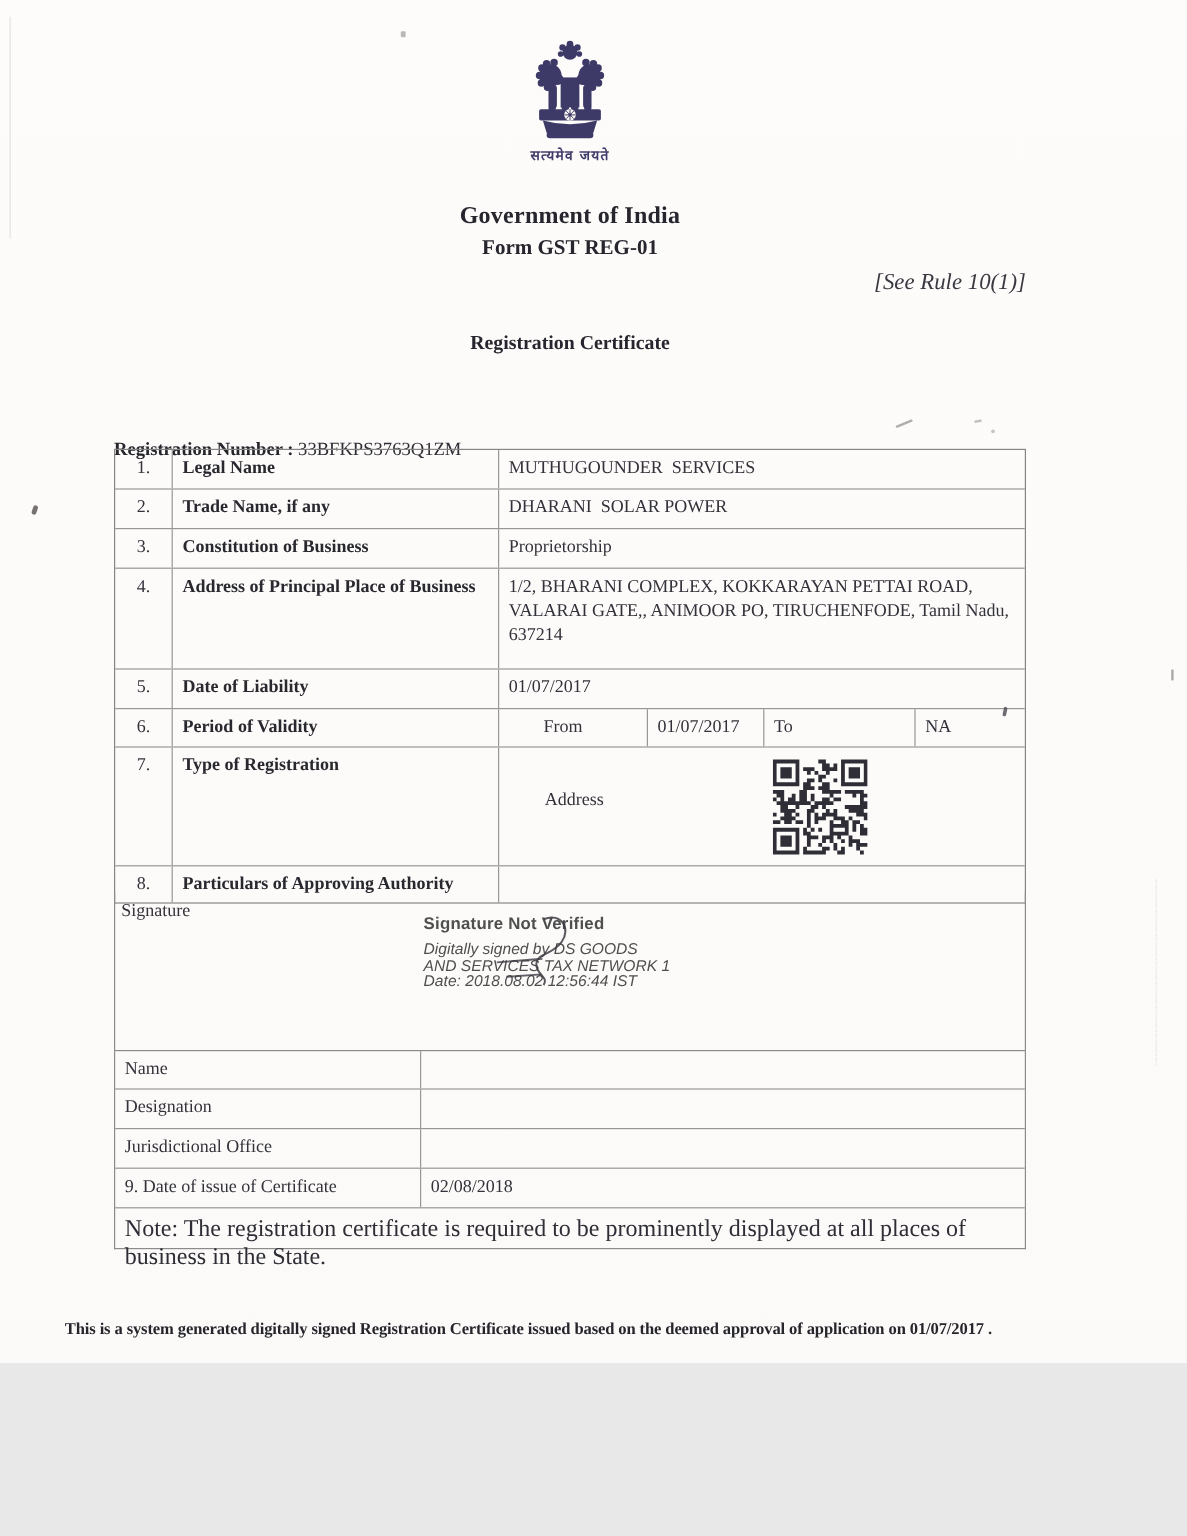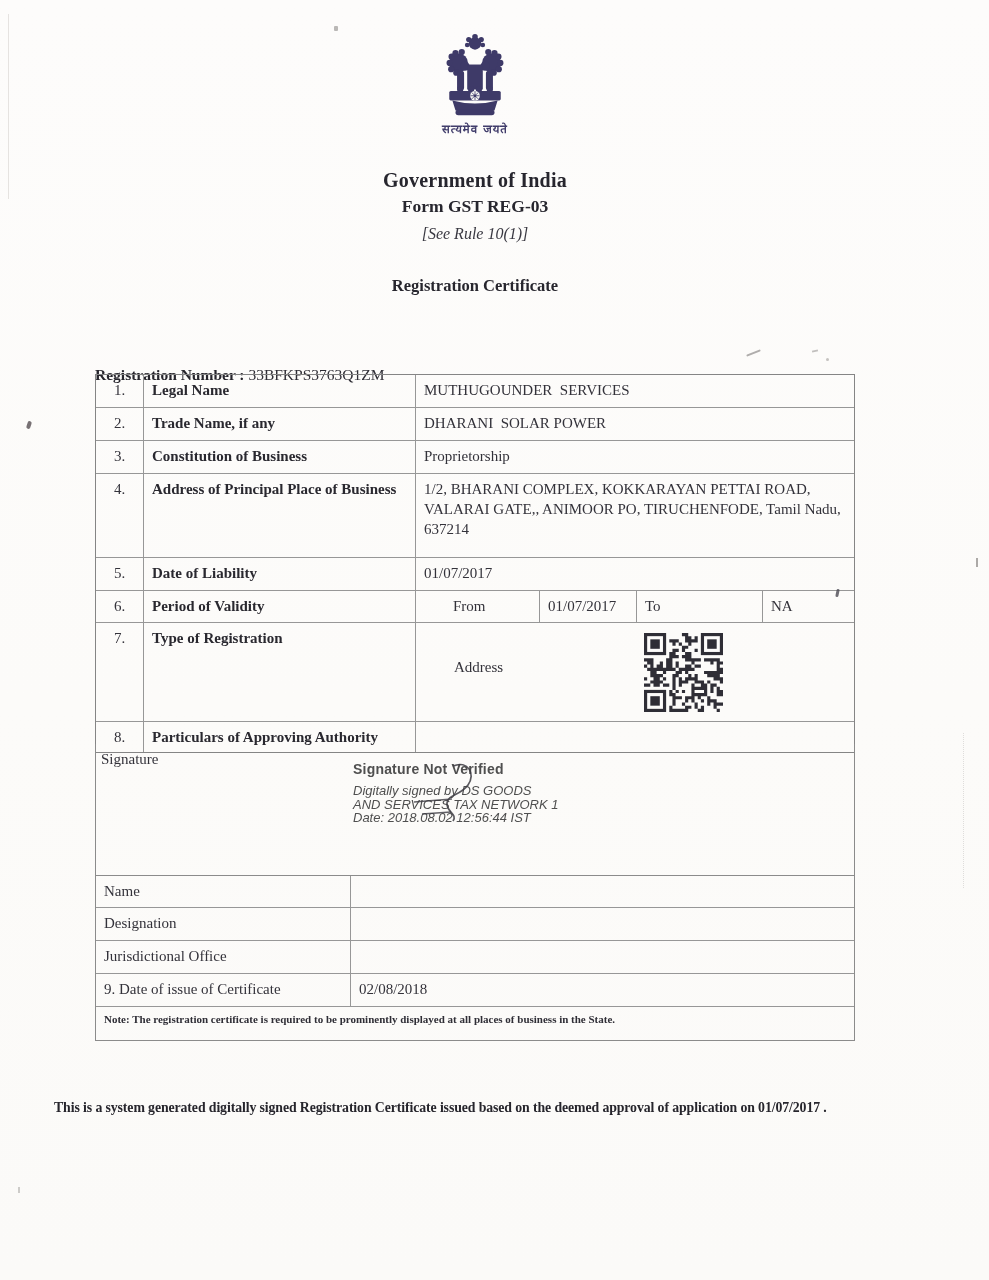"सत्यमेव जयते" .page { height: 1280px -> 1136px }
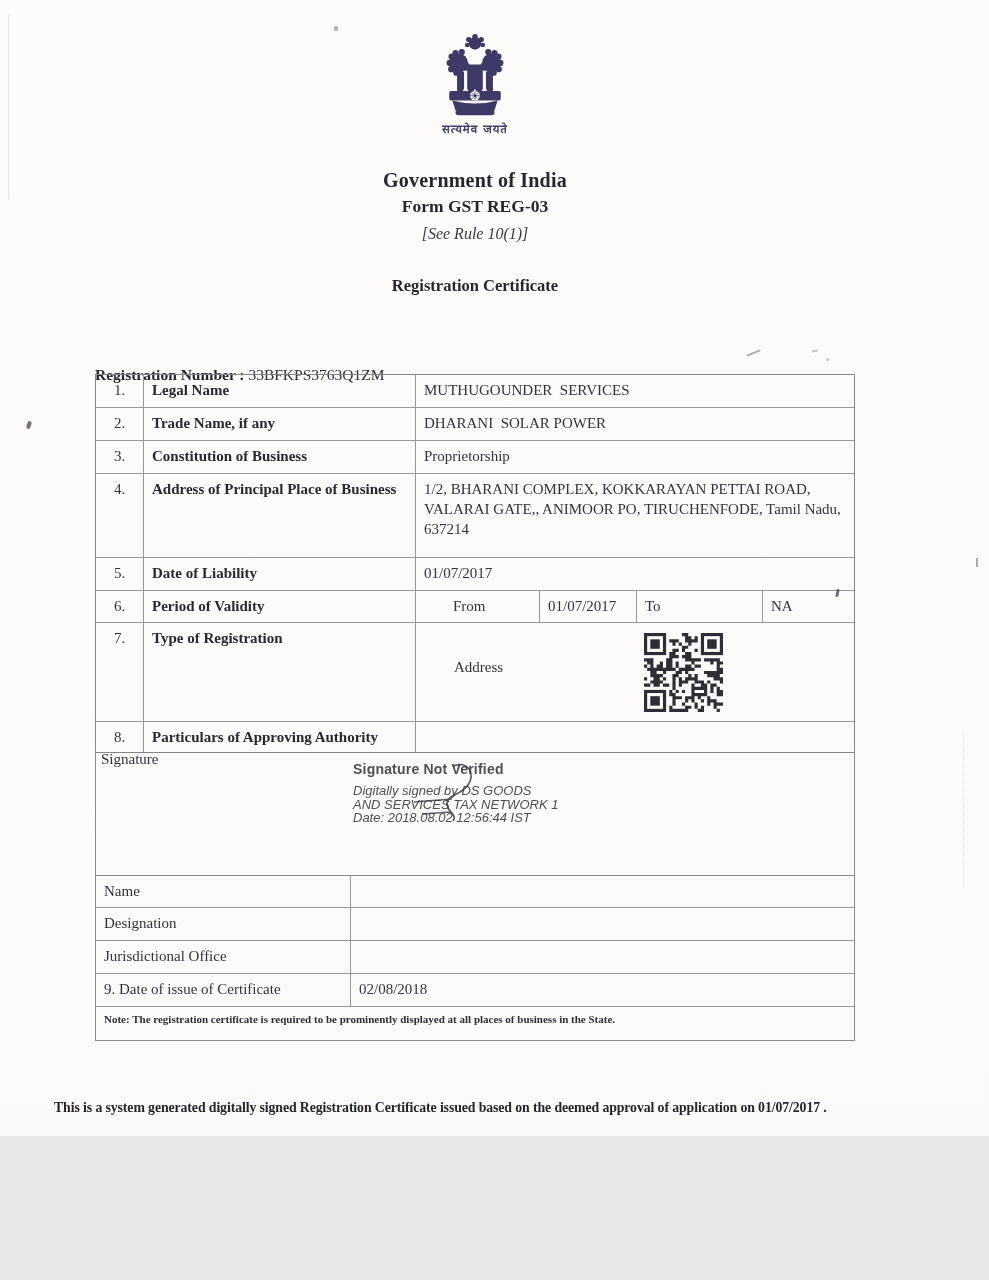"Form GST REG-03" div.abs { text: REG-03 -> REG-01 }
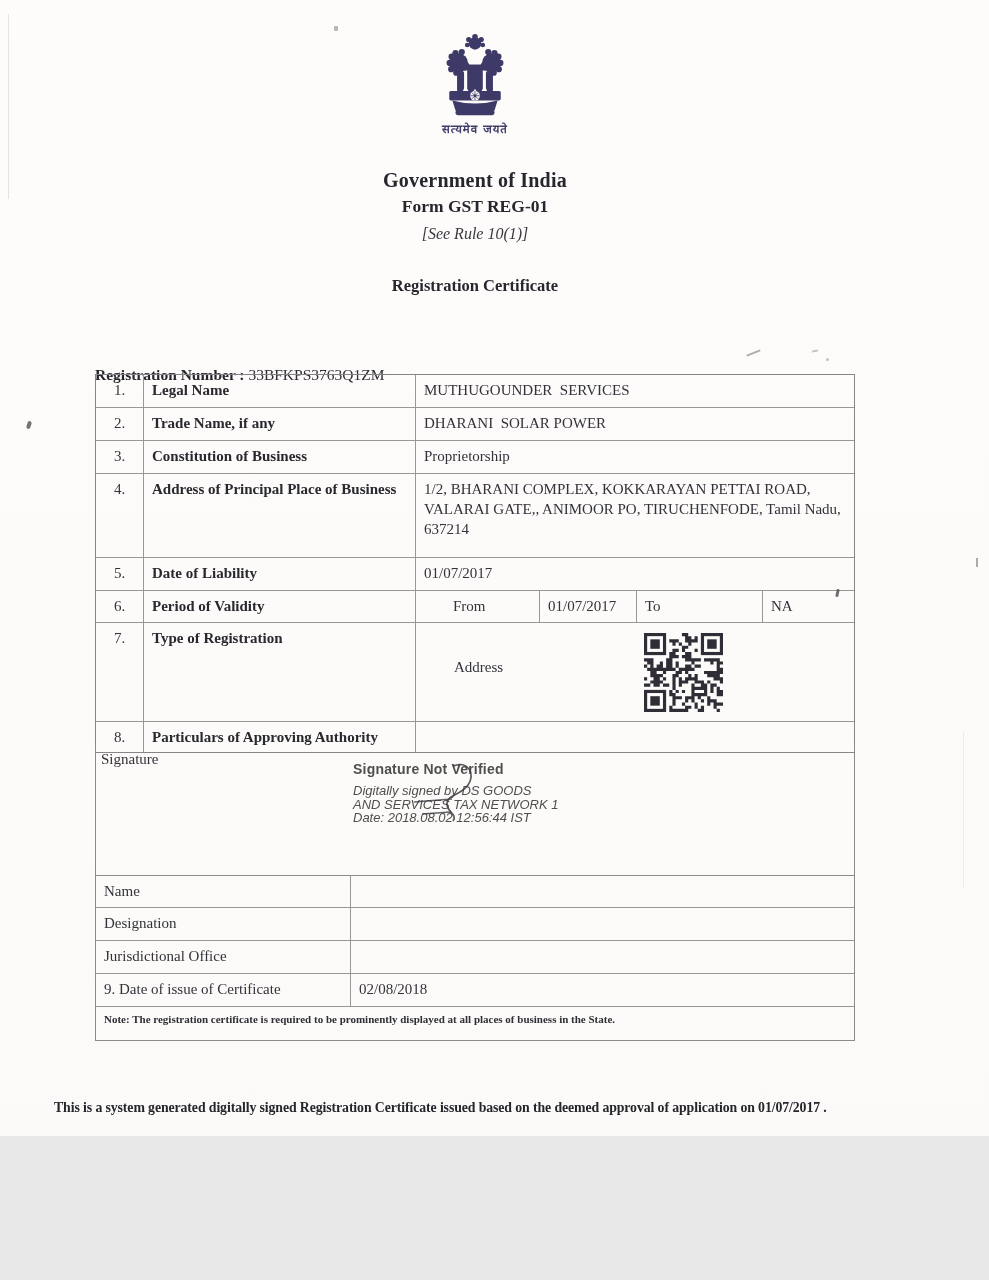"[See Rule 10(1)]" .hdr-rule { font-size: 16px -> 19px; text-align: none -> right }
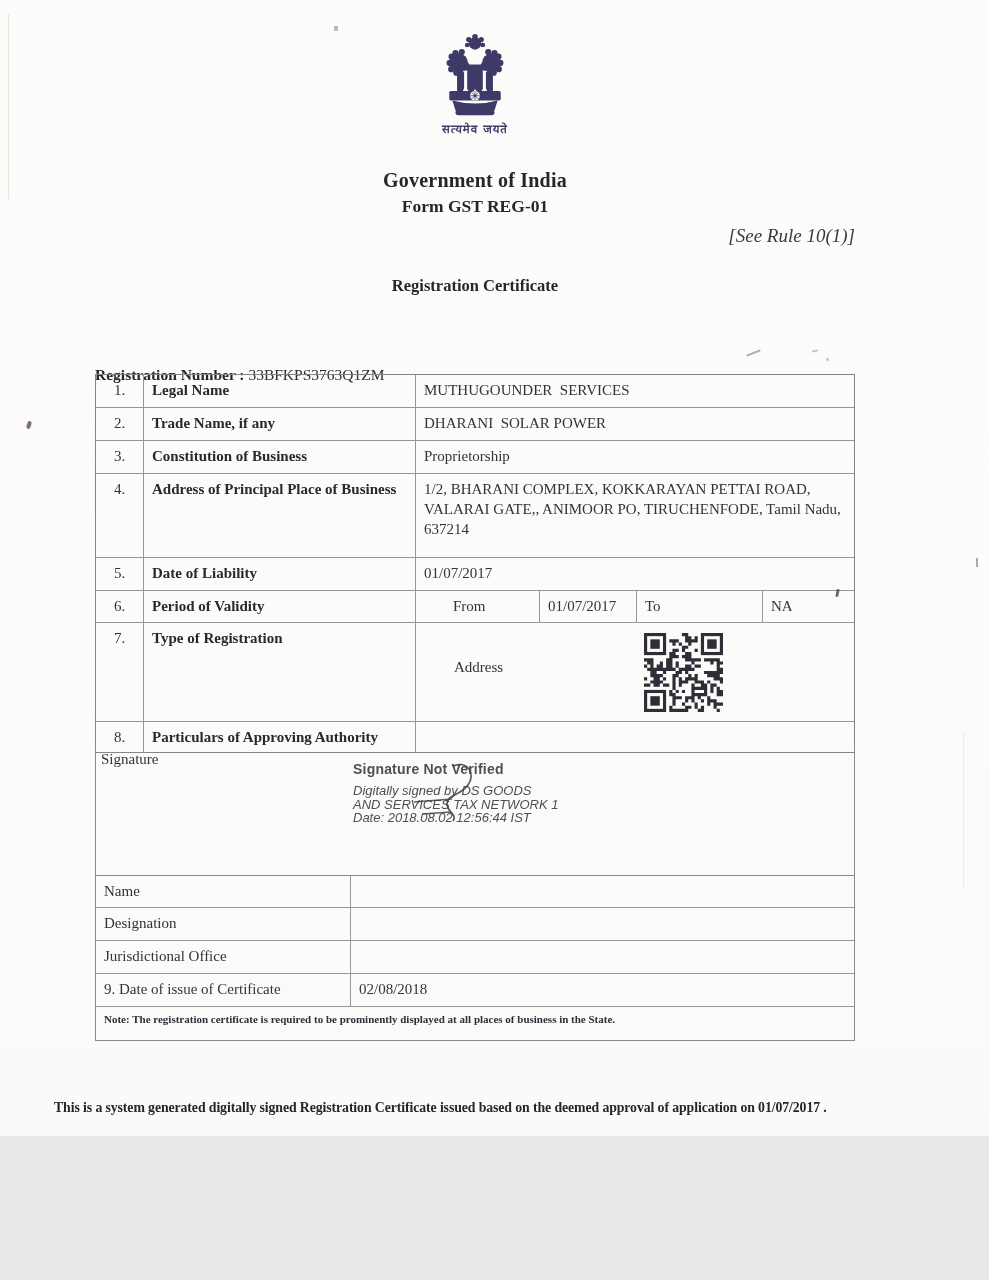"Note: The registration certificate is" .noterow { font-size: 11px -> 20px; font-weight: bold -> none }
